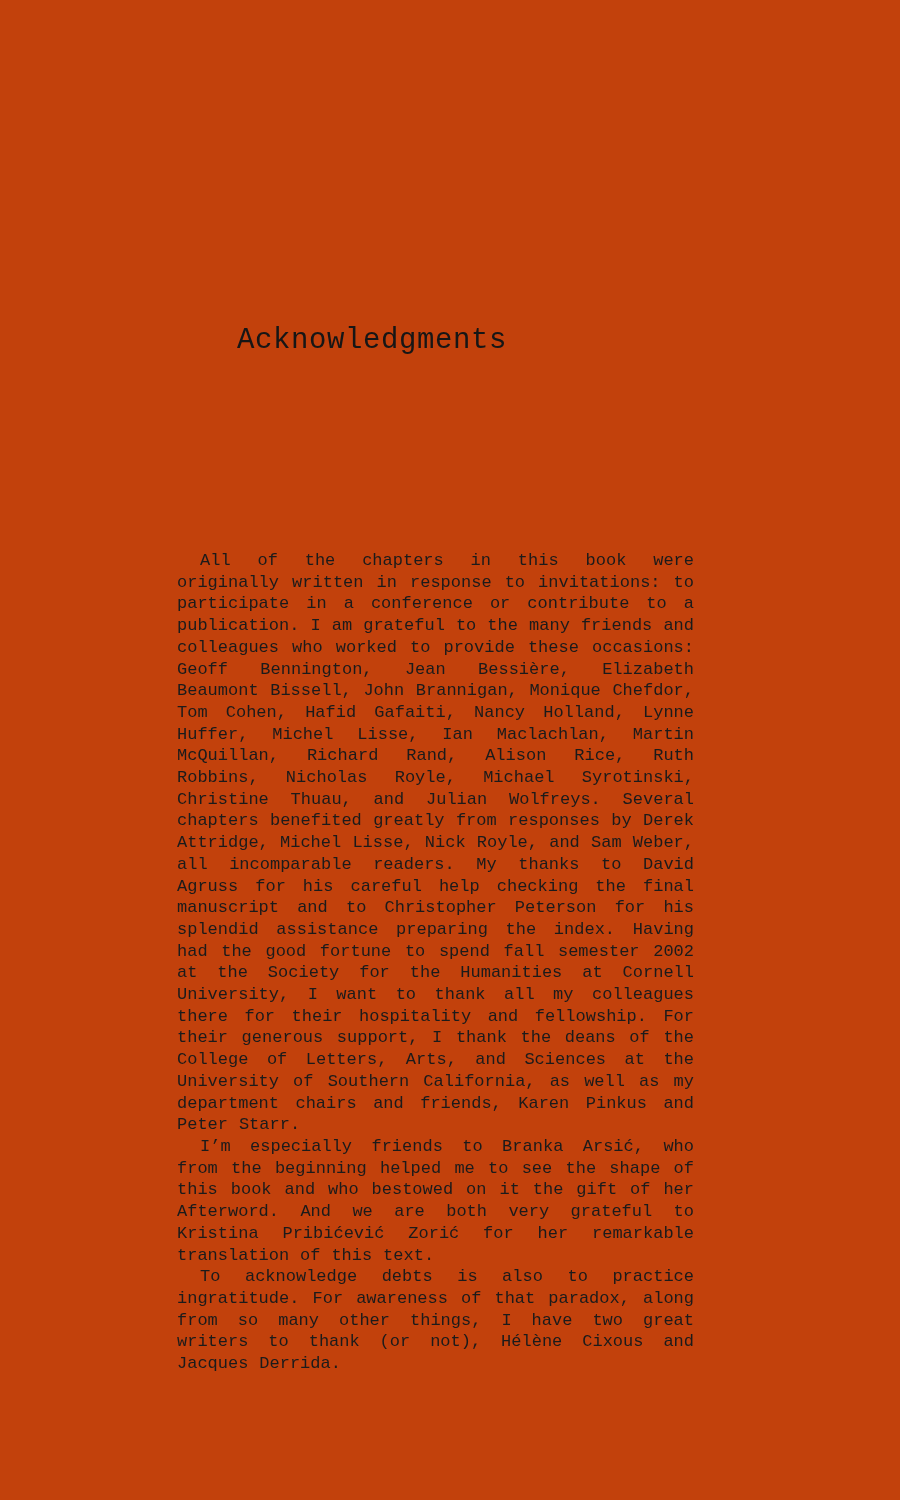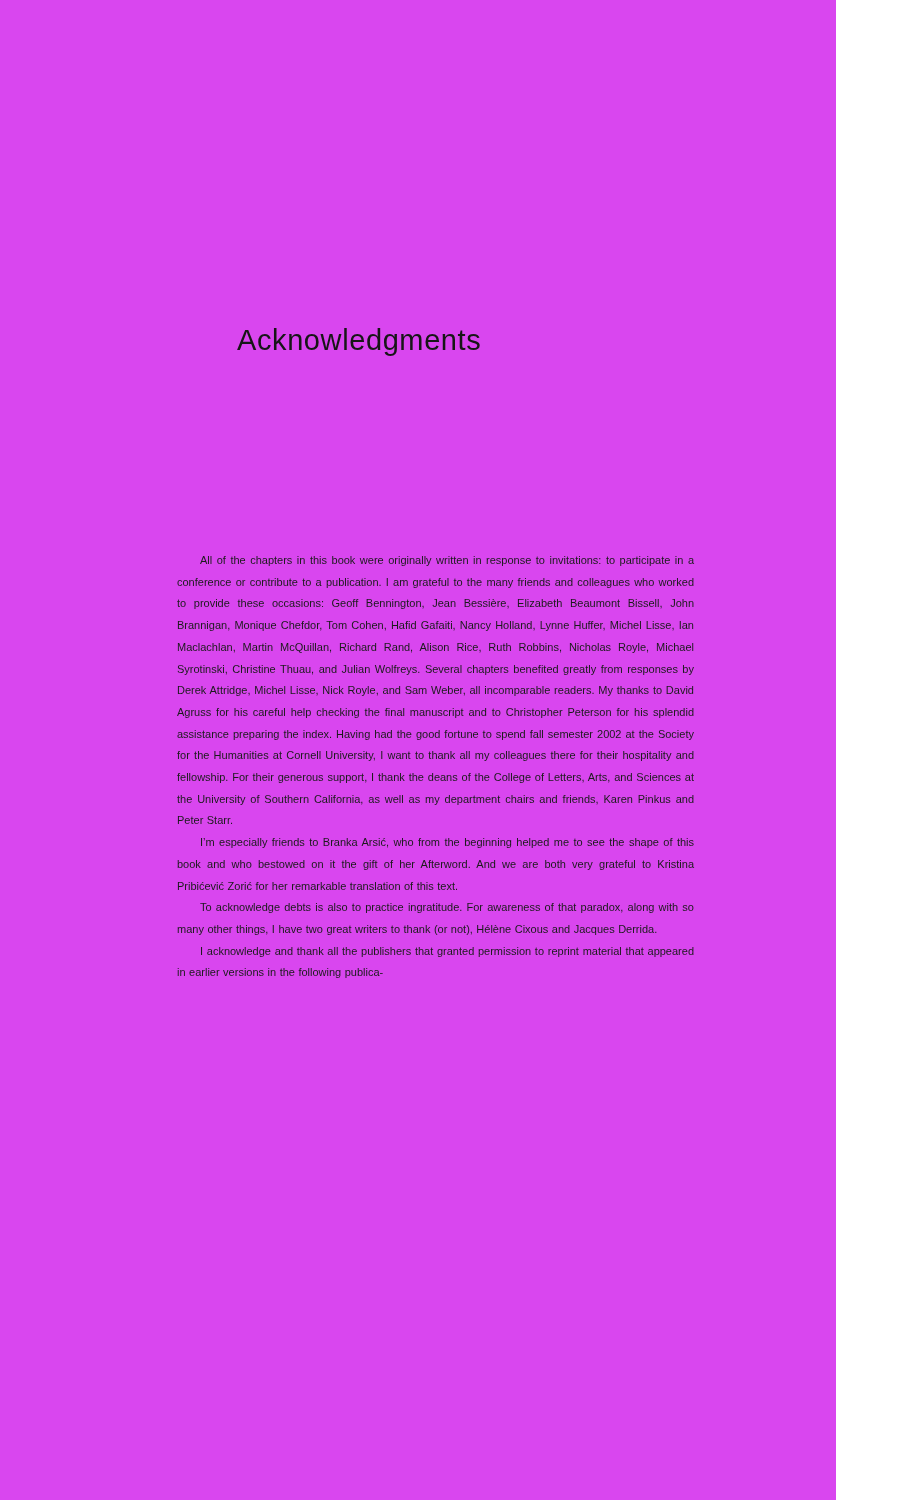"Acknowledgments" .page { background: #d946ef -> #c2410c; font-family: Liberation Sans, sans-serif -> Liberation Mono, monospace; width: 836px -> 900px }
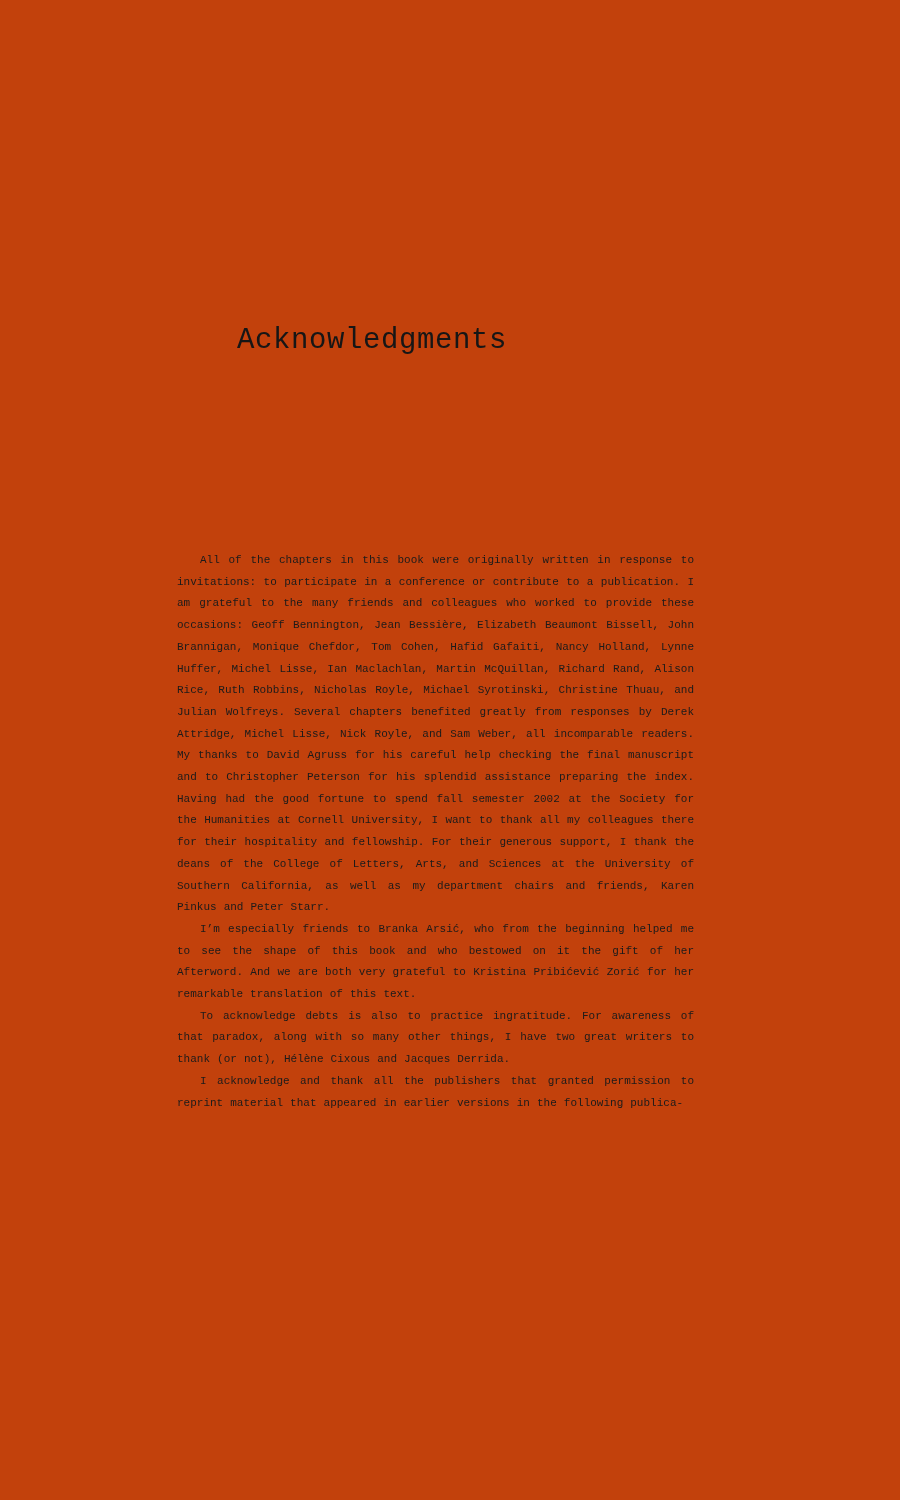"All of the chapters in" .text-block { font-size: 11px -> 17px }
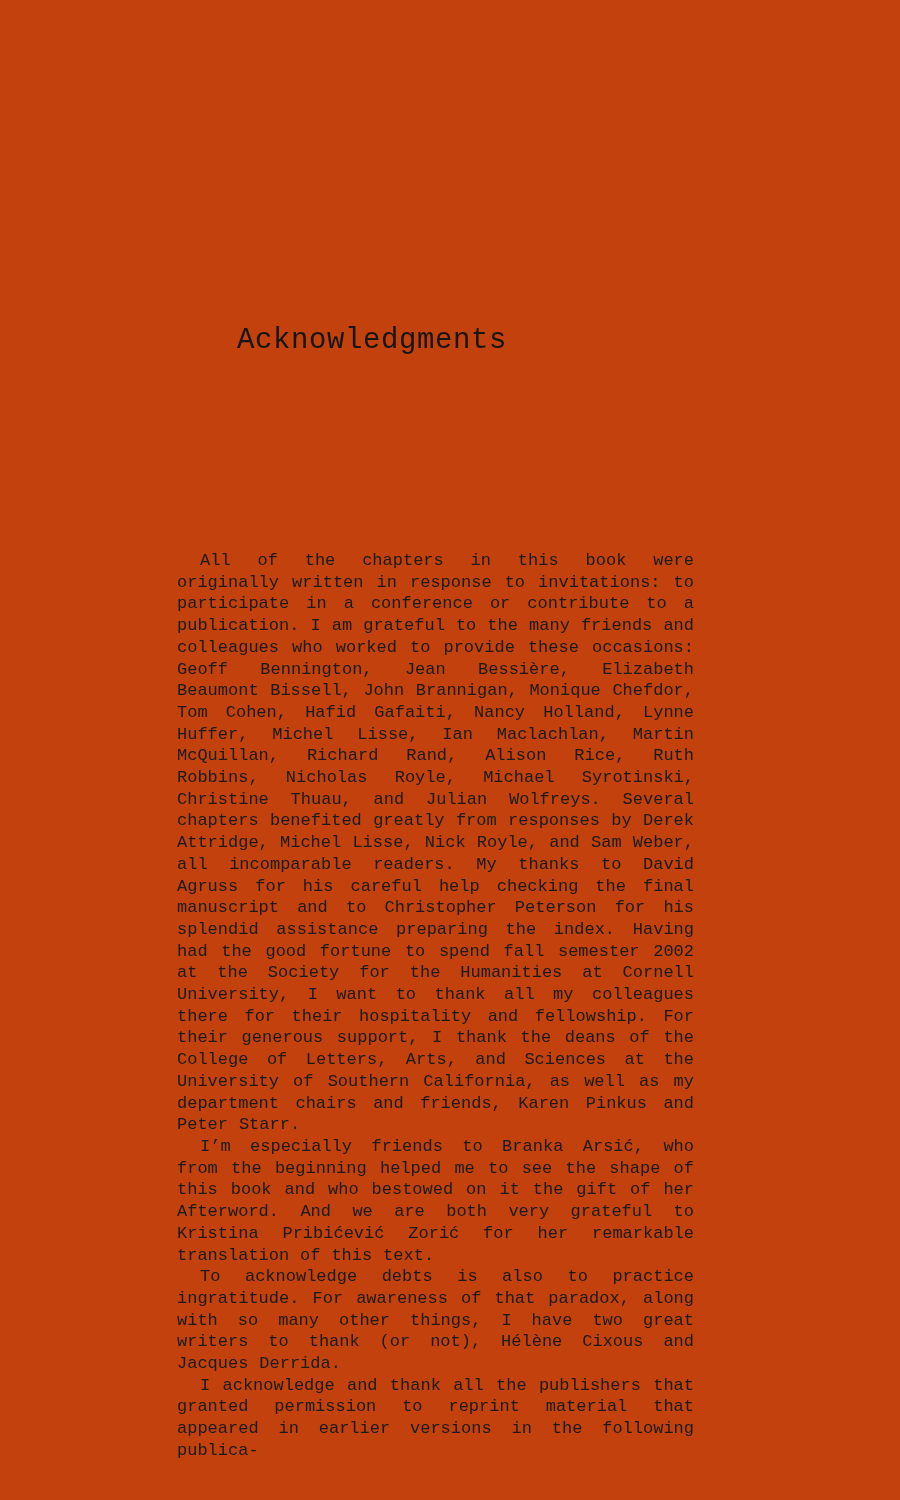"To acknowledge debts is also" p { text: with -> from }
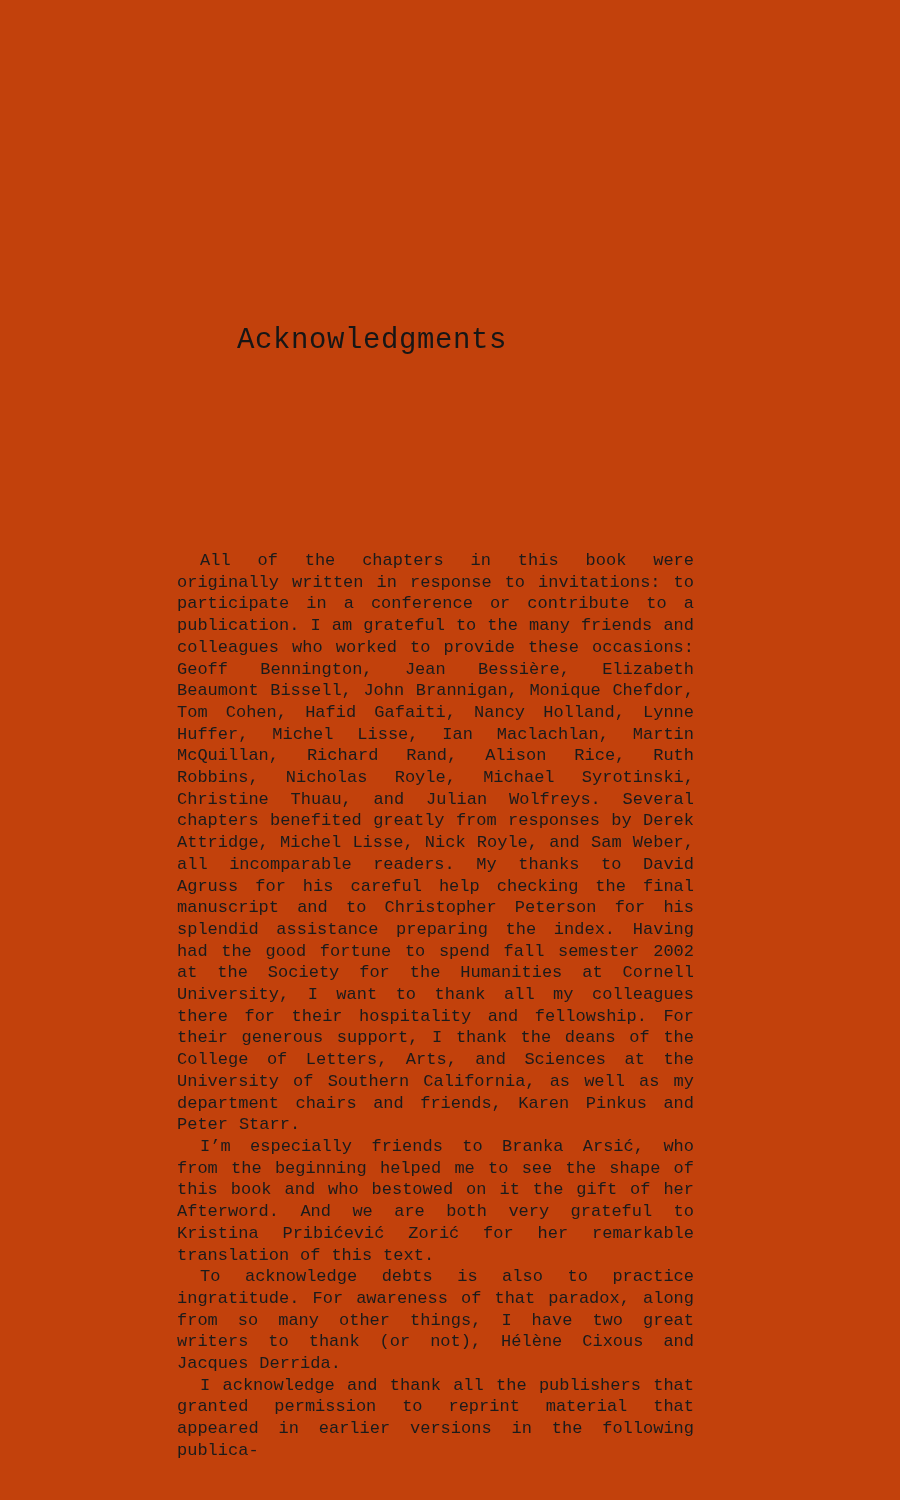"I acknowledge and thank all" p { html: <p>I acknowledge and thank all the publishers that granted permission to reprint material that appeared in earlier versions in the following publica-</p> -> none }
